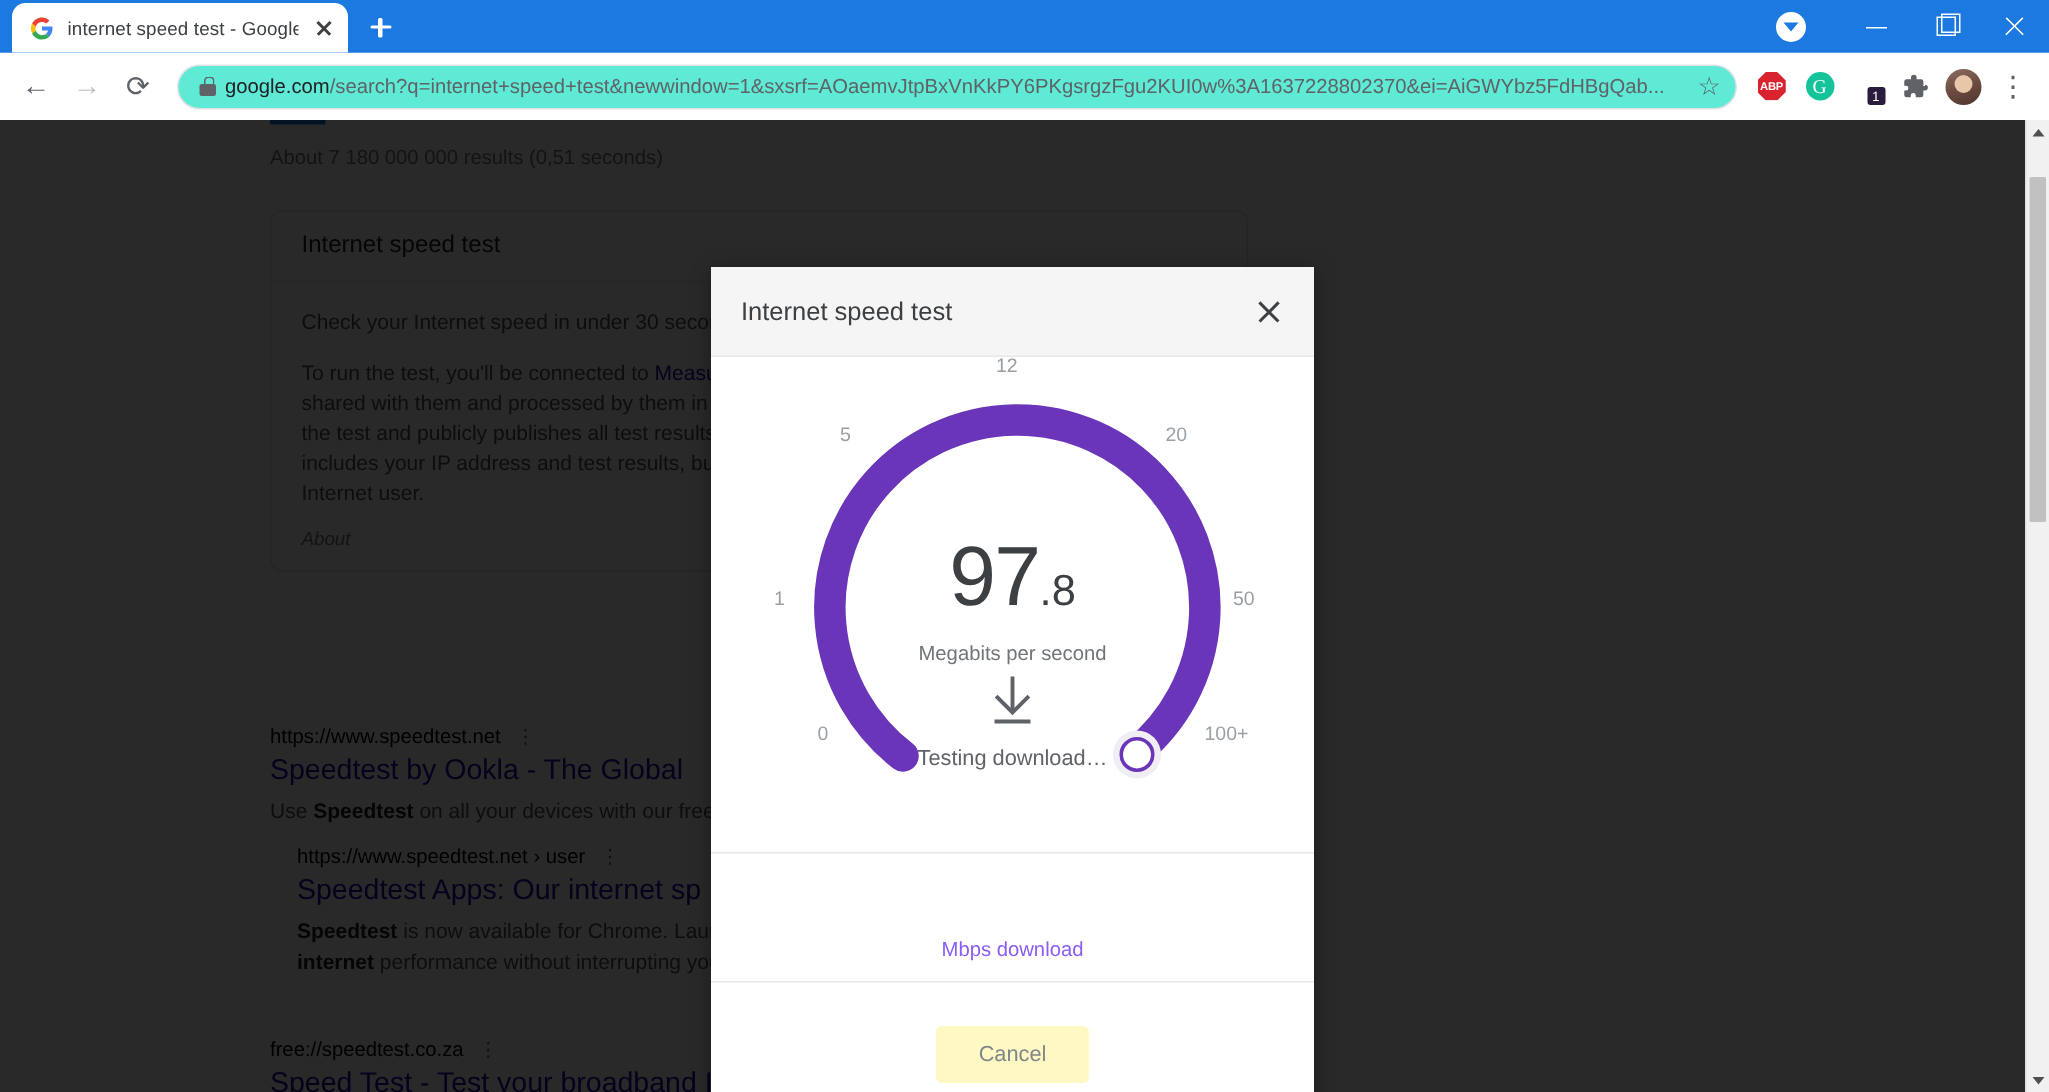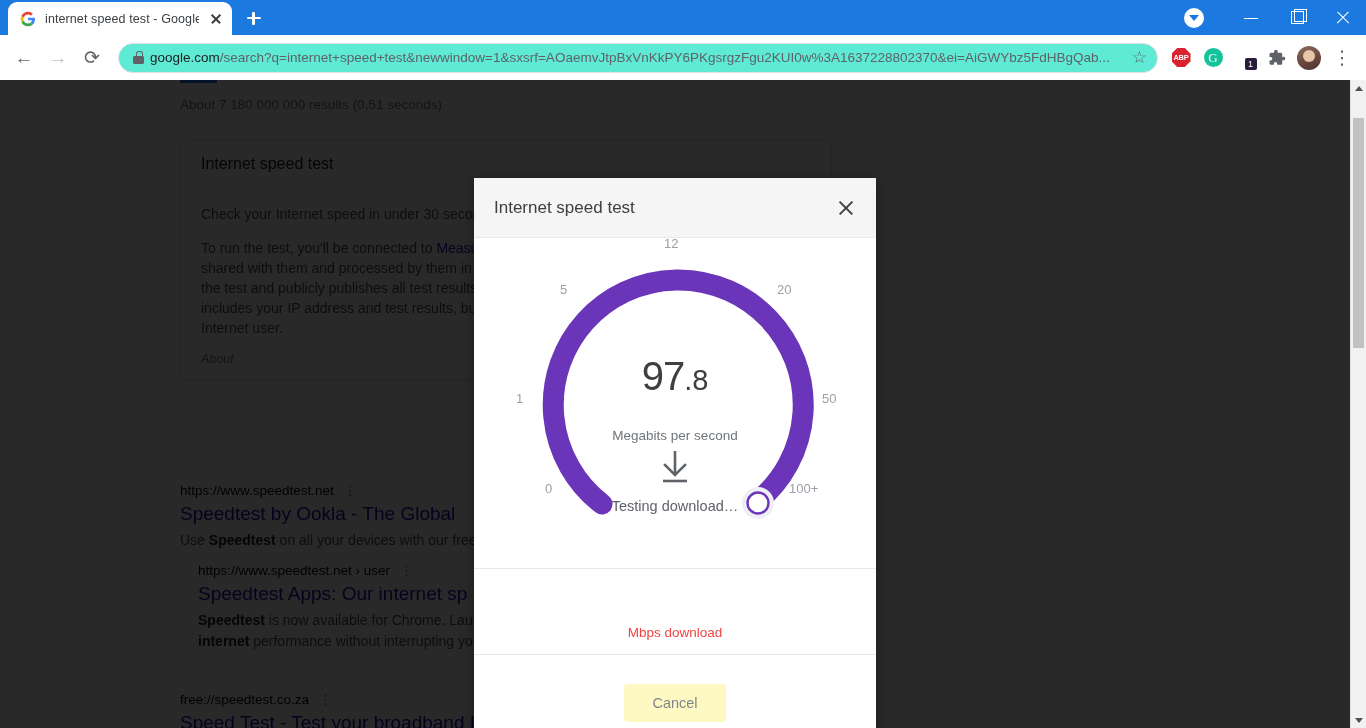"97" .gv-int { font-size: 40px -> 56px }
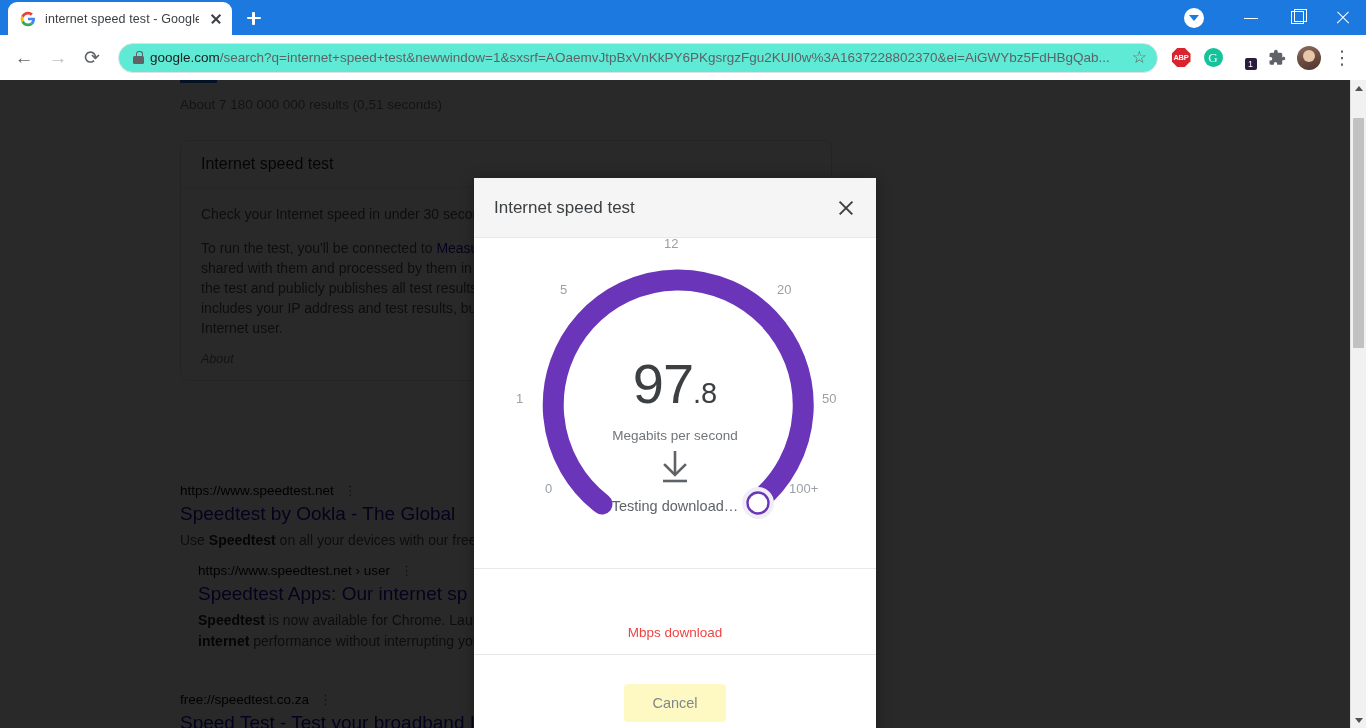"100+" span.tick { left: 315px -> 329px }
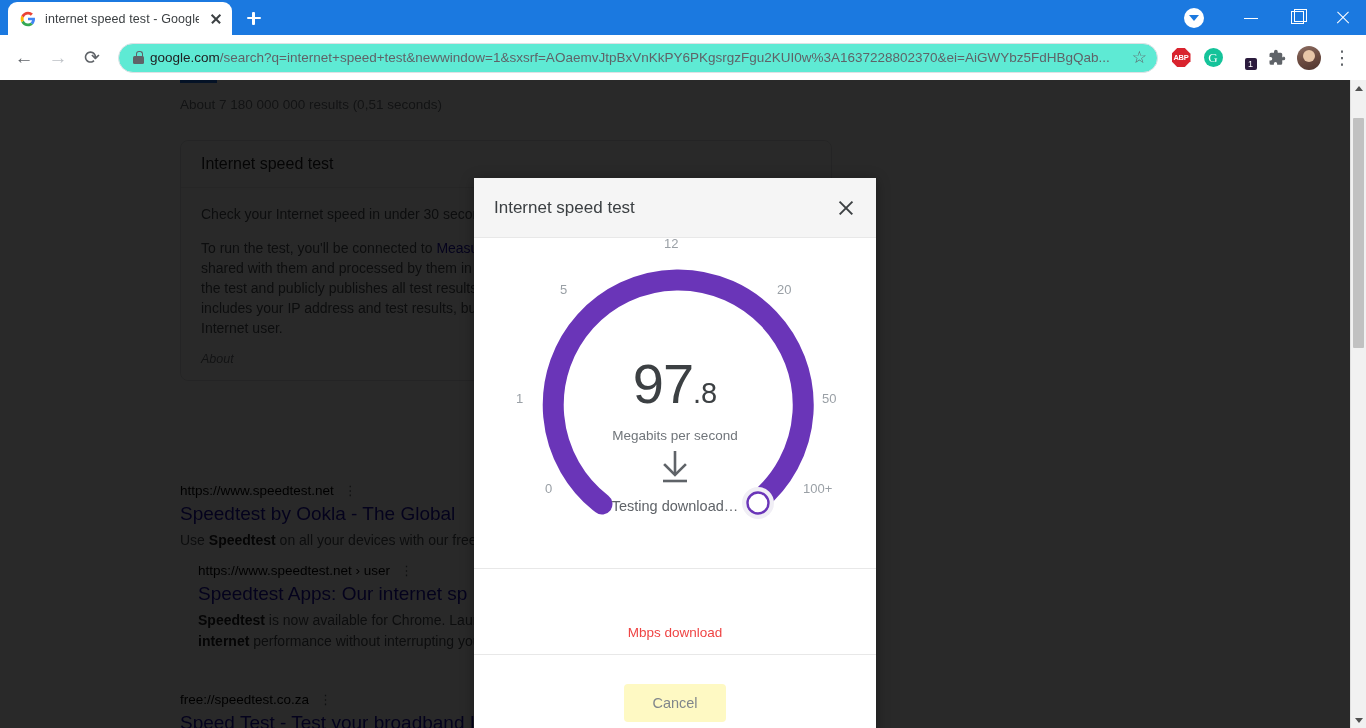"Mbps download" .res-label { color: #ef4444 -> #8b5cf6 }
